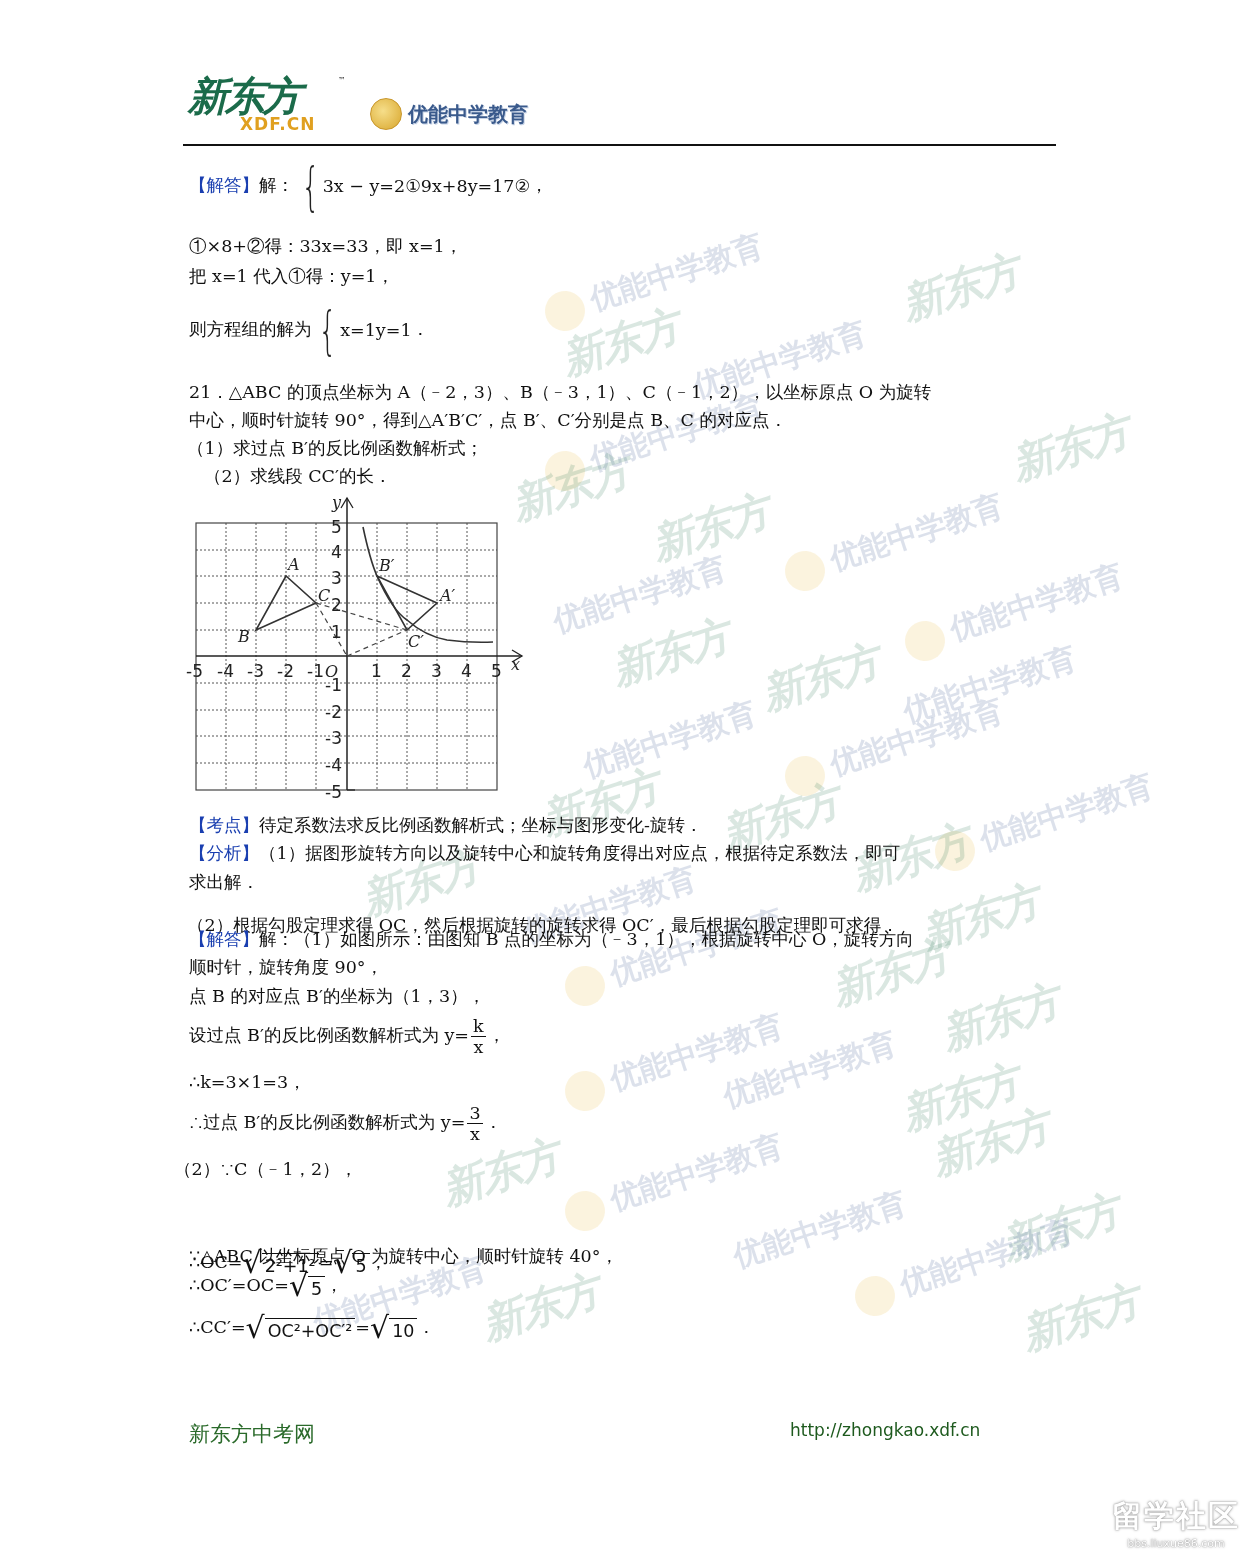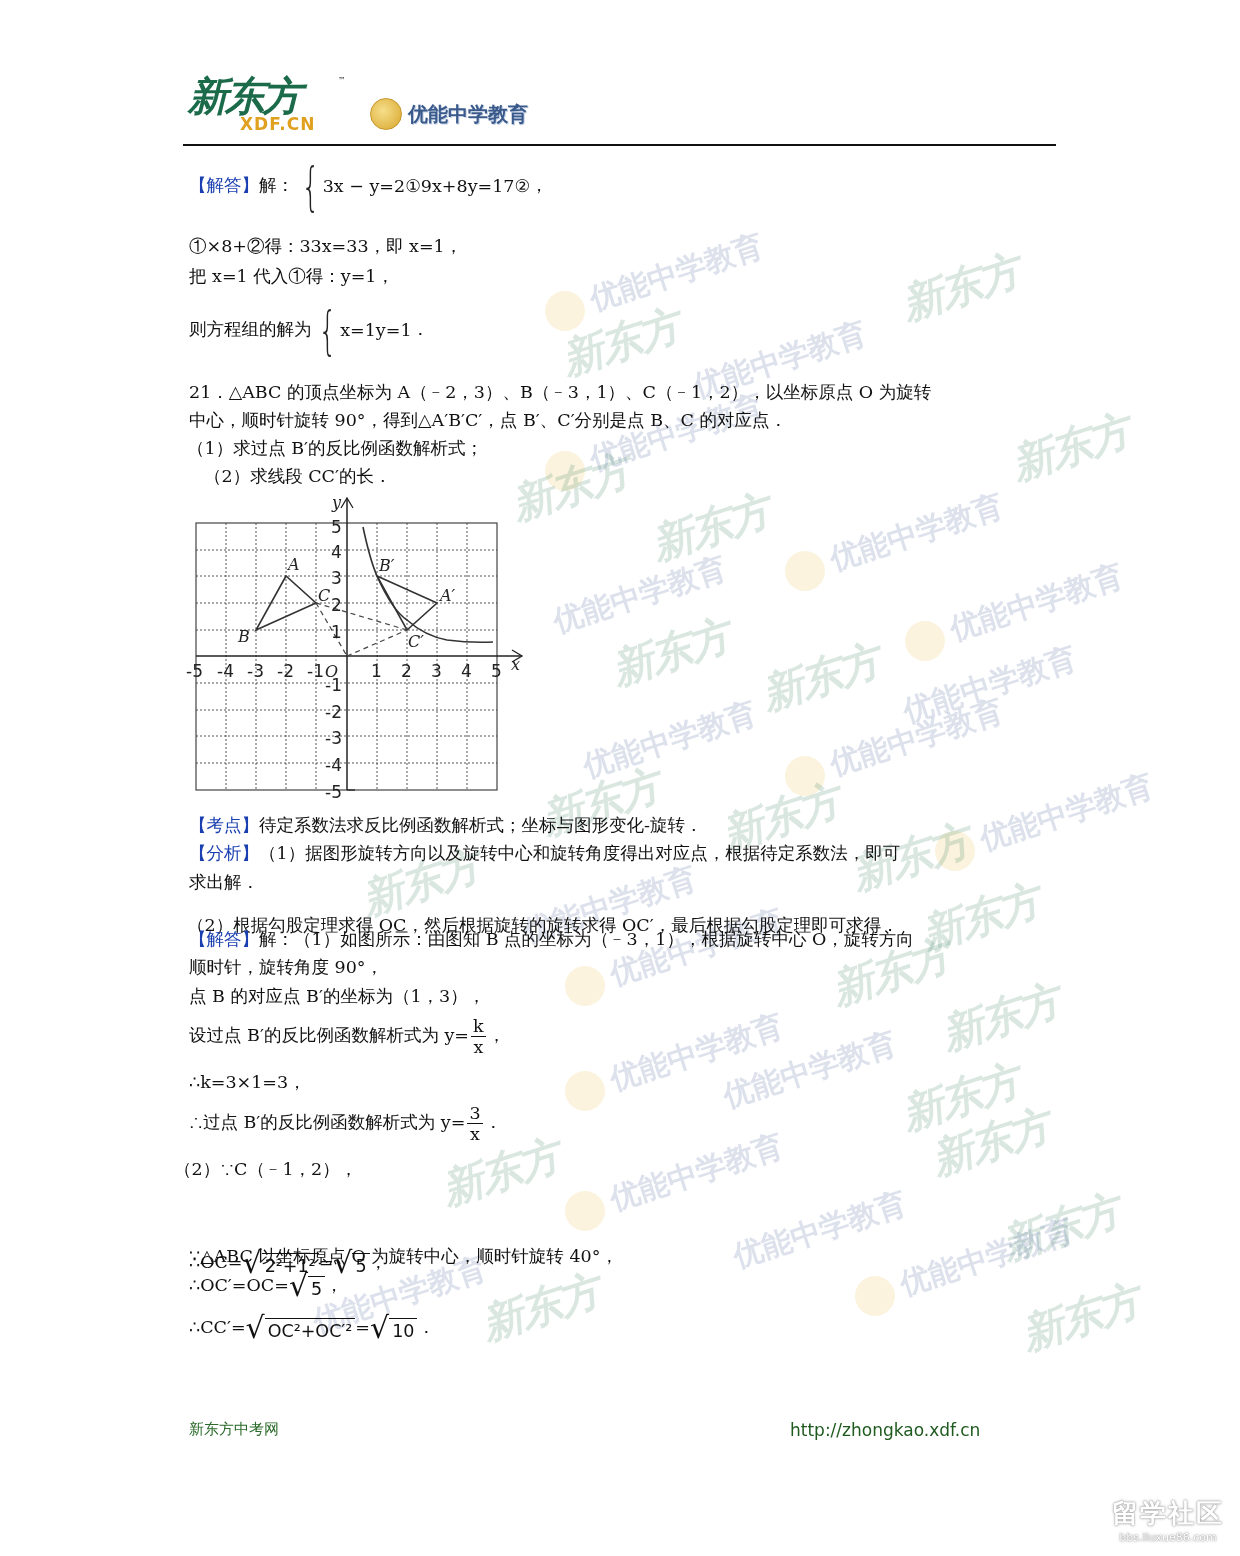"新东方中考网" .footer-left { font-size: 15px -> 21px }
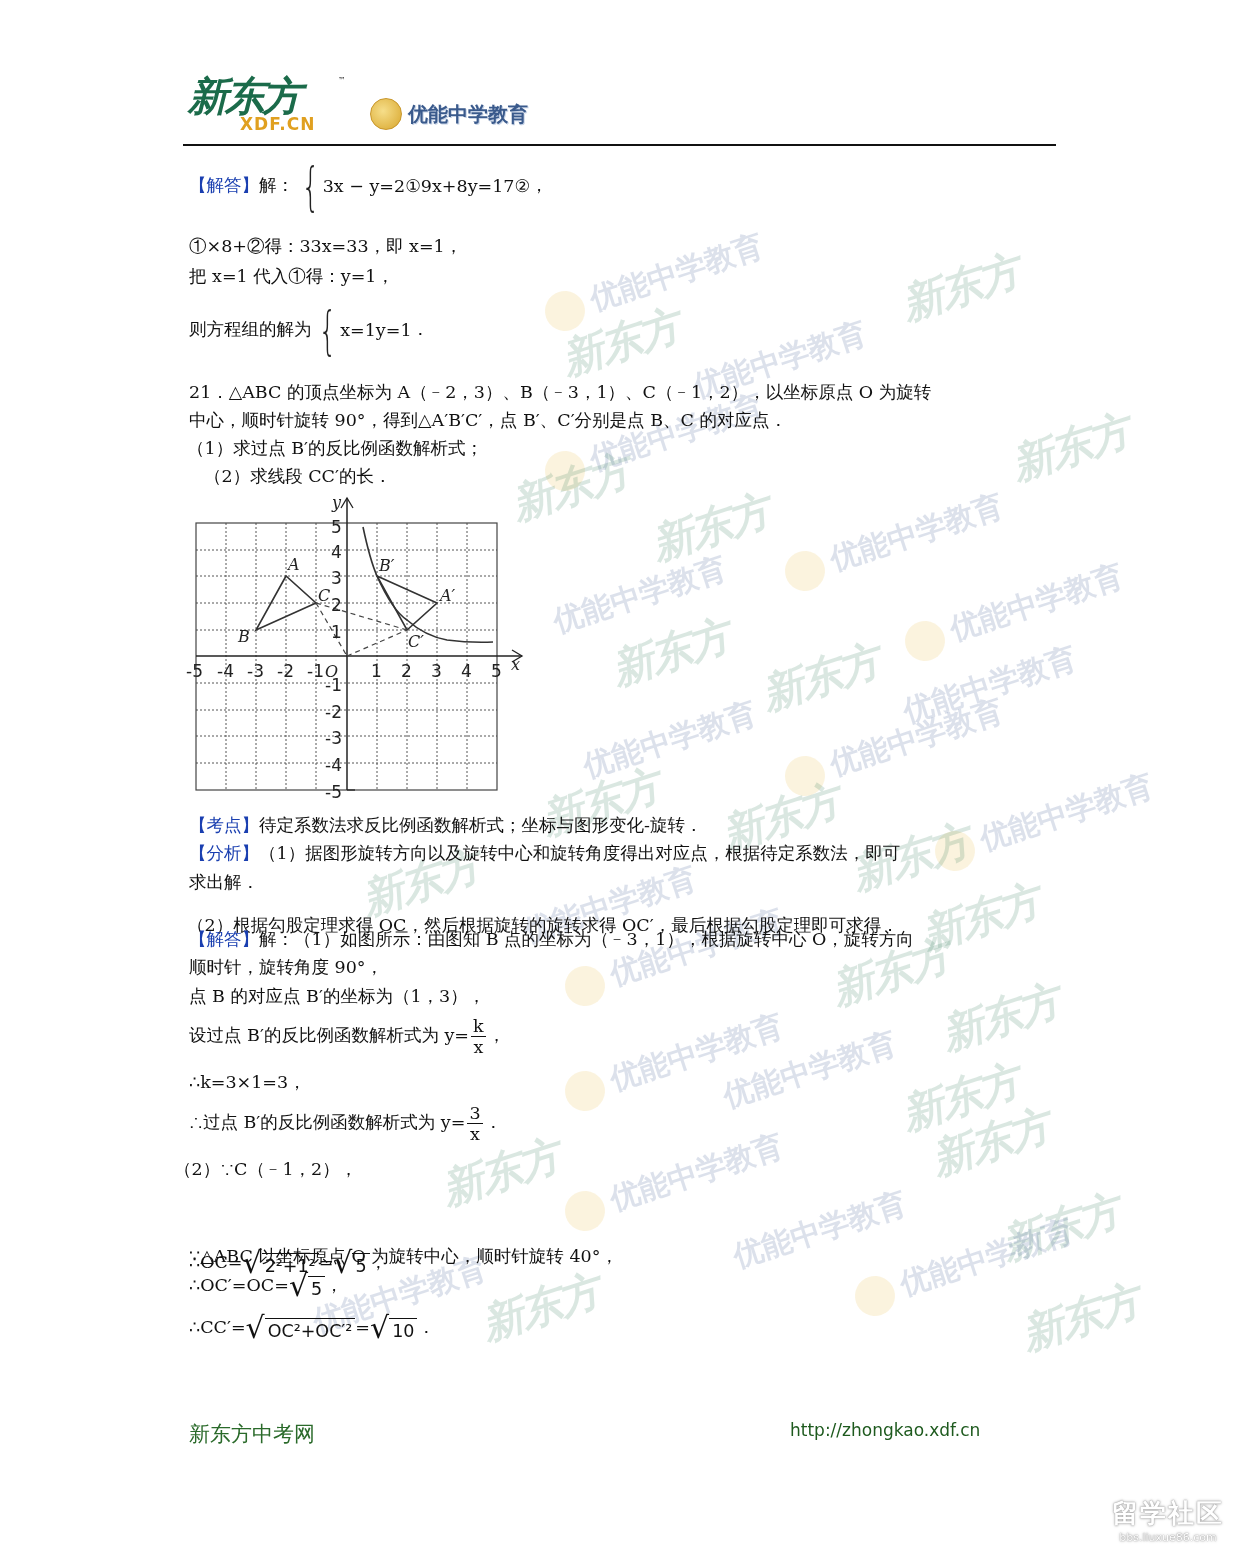"留学社区" .site-wm .big { font-size: 26px -> 30px }
